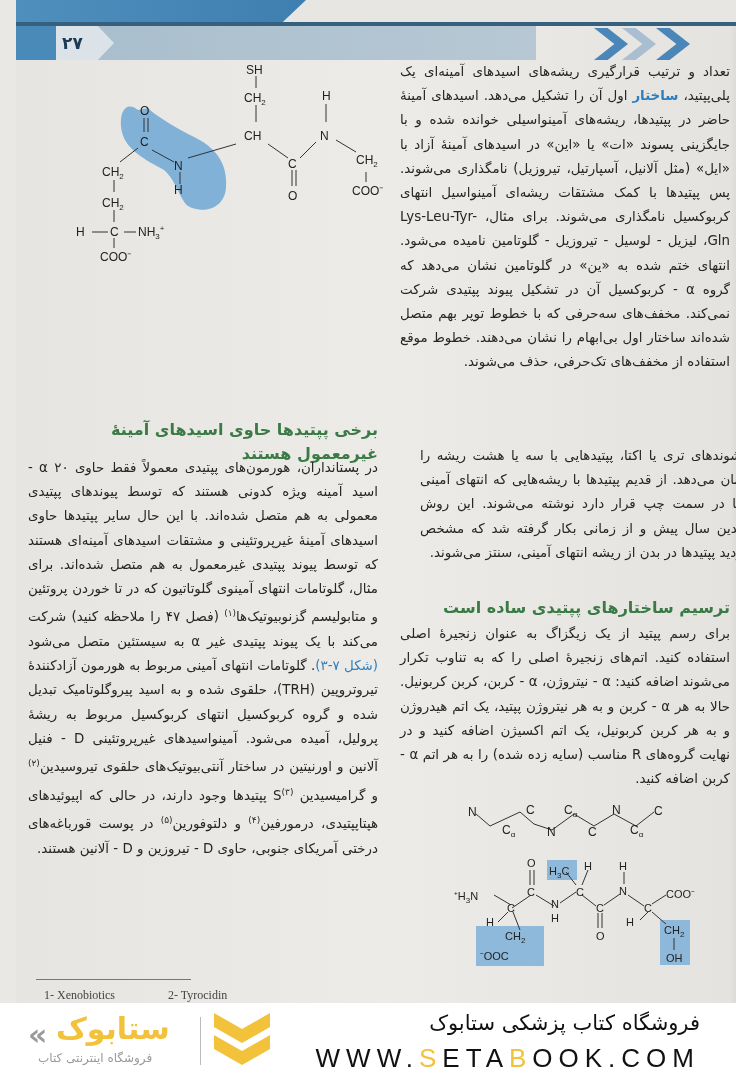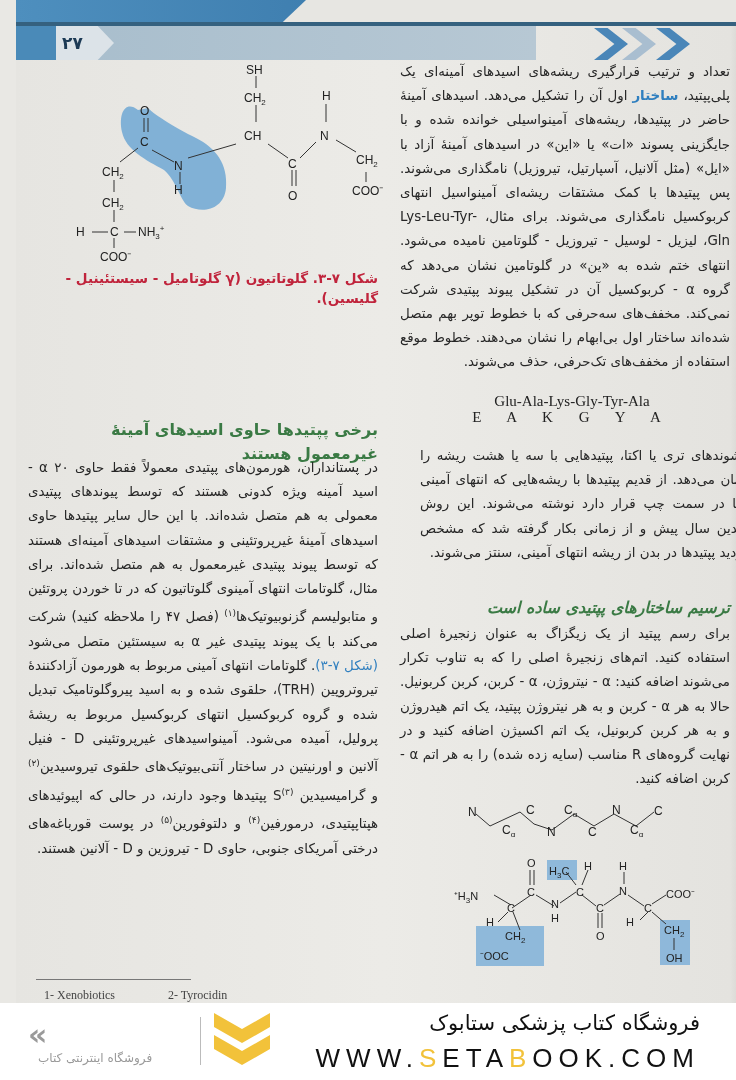"شکل ۷-۳. گلوتاتیون (γ گلوتامیل" div.fig-caption { html: <div>شکل ۷-۳. گلوتاتیون (γ گلوتامیل - سیستئینیل - گلیسین).</div> -> none }
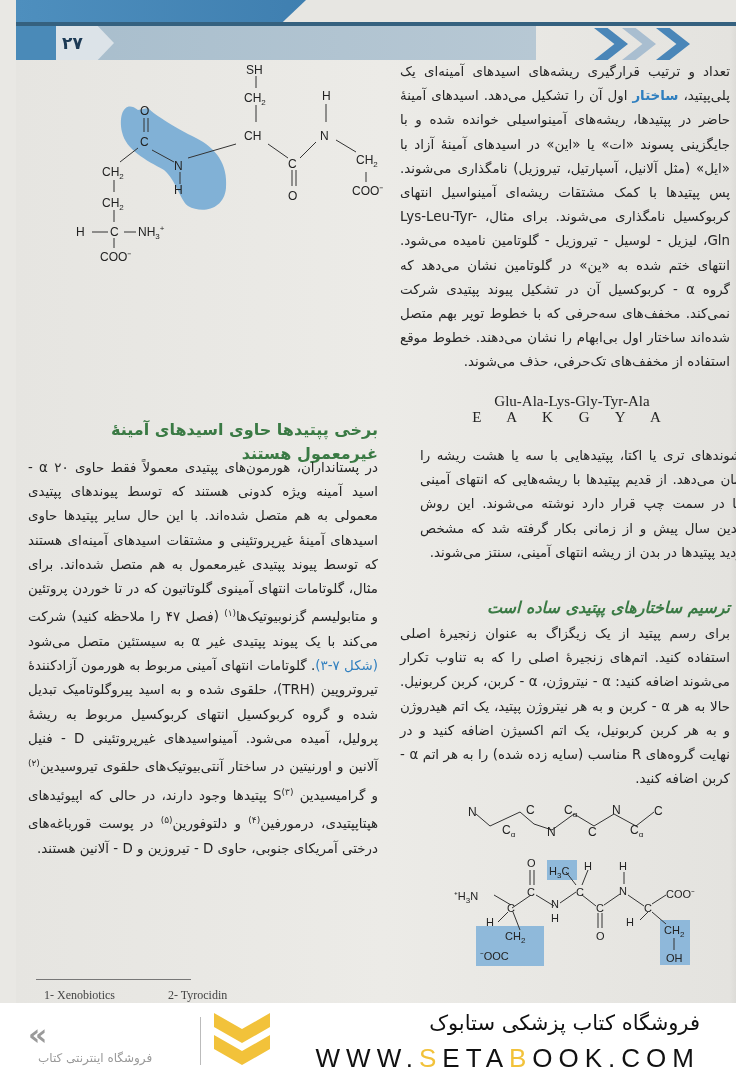"Glu-Ala-Lys-Gly-Tyr-Ala" div.seq { html: <div> <div>Glu-Ala-Lys-Gly-Tyr-Ala</div> <div>E A K G Y A</div> </div> -> none }
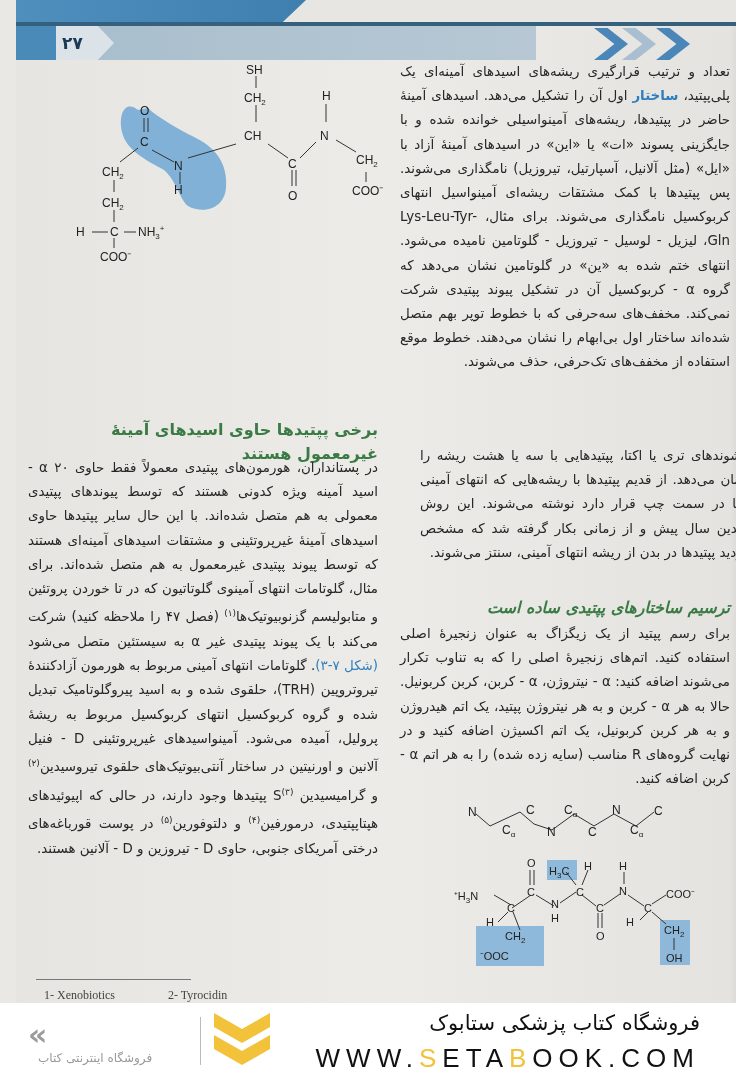"ترسیم ساختارهای پپتیدی ساده است" div.h-green { font-style: italic -> none }
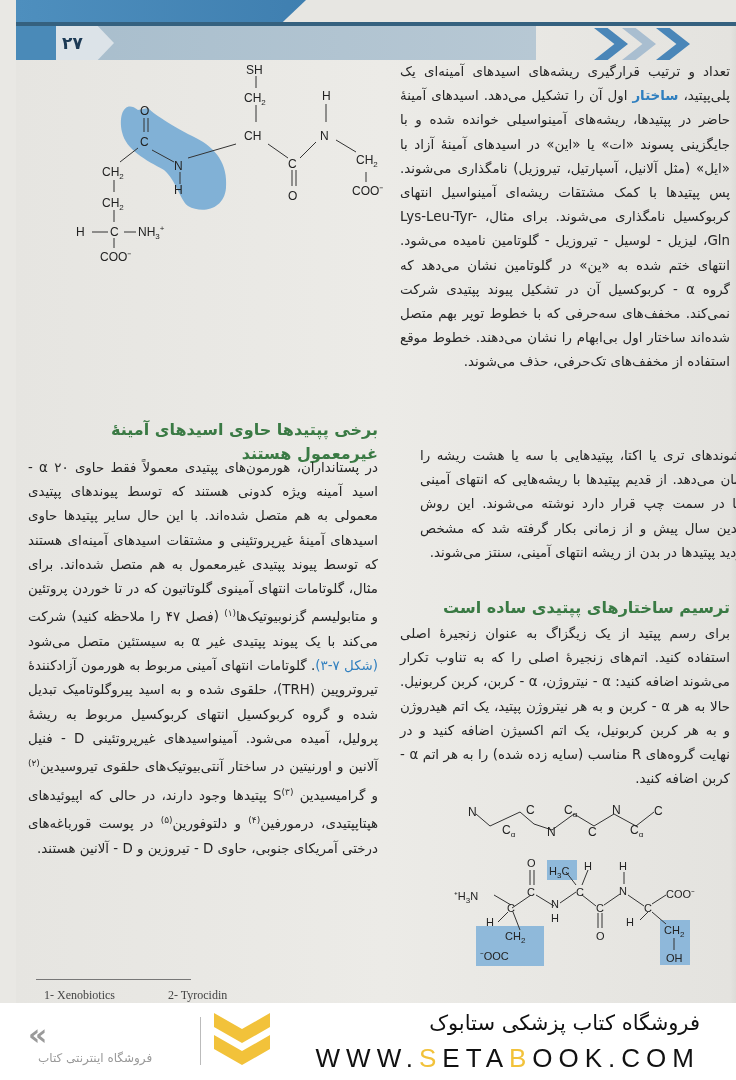"ستابوک" div.logo-text { html: none -> <div>ستابوک</div> }
